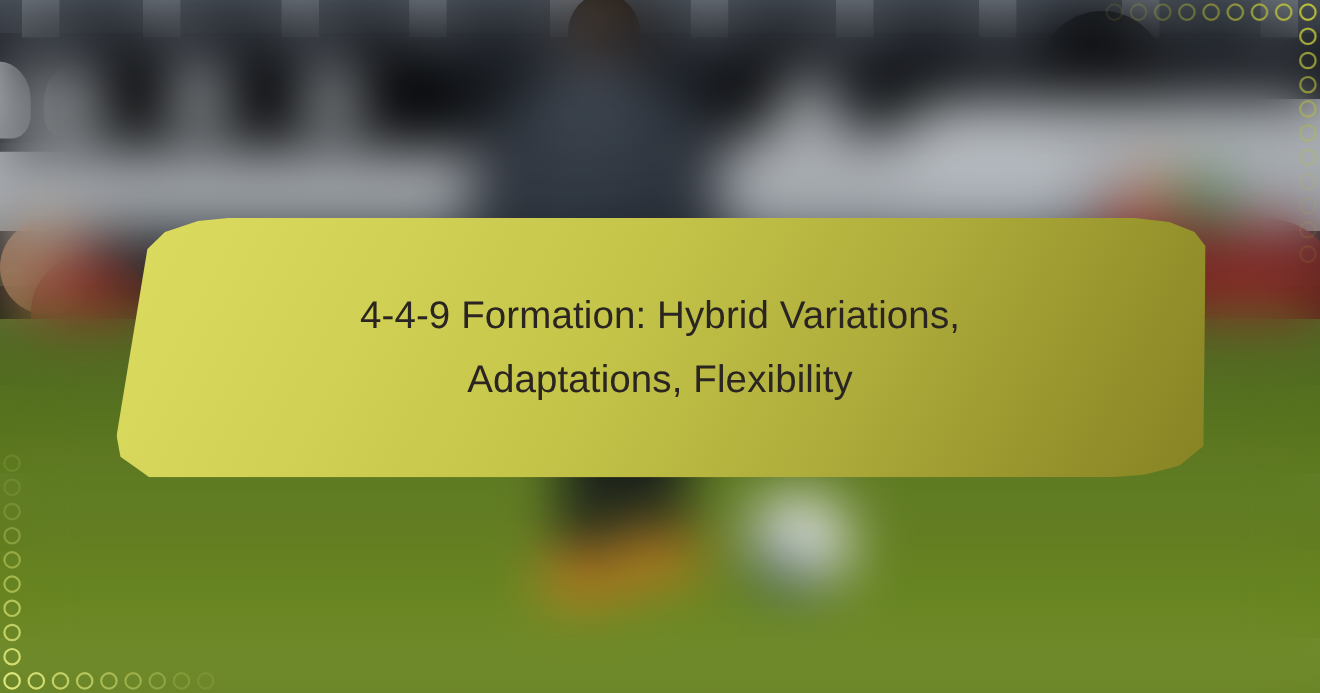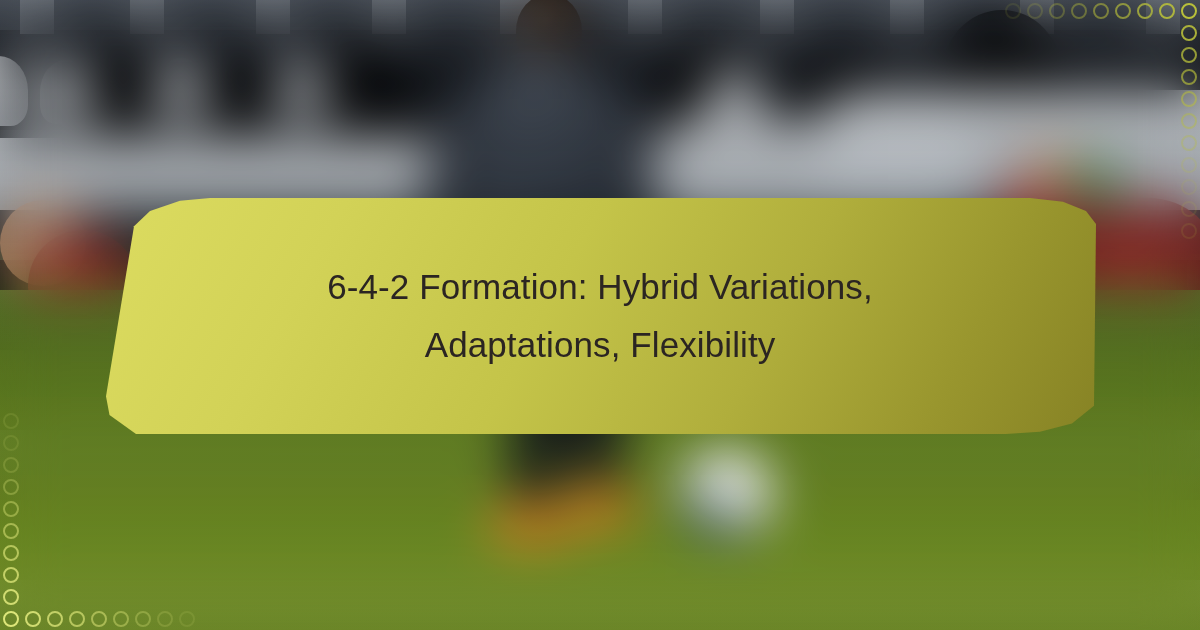"6-4-2 Formation: Hybrid Variations," div.card-title { text: 6-4-2 -> 4-4-9 }
